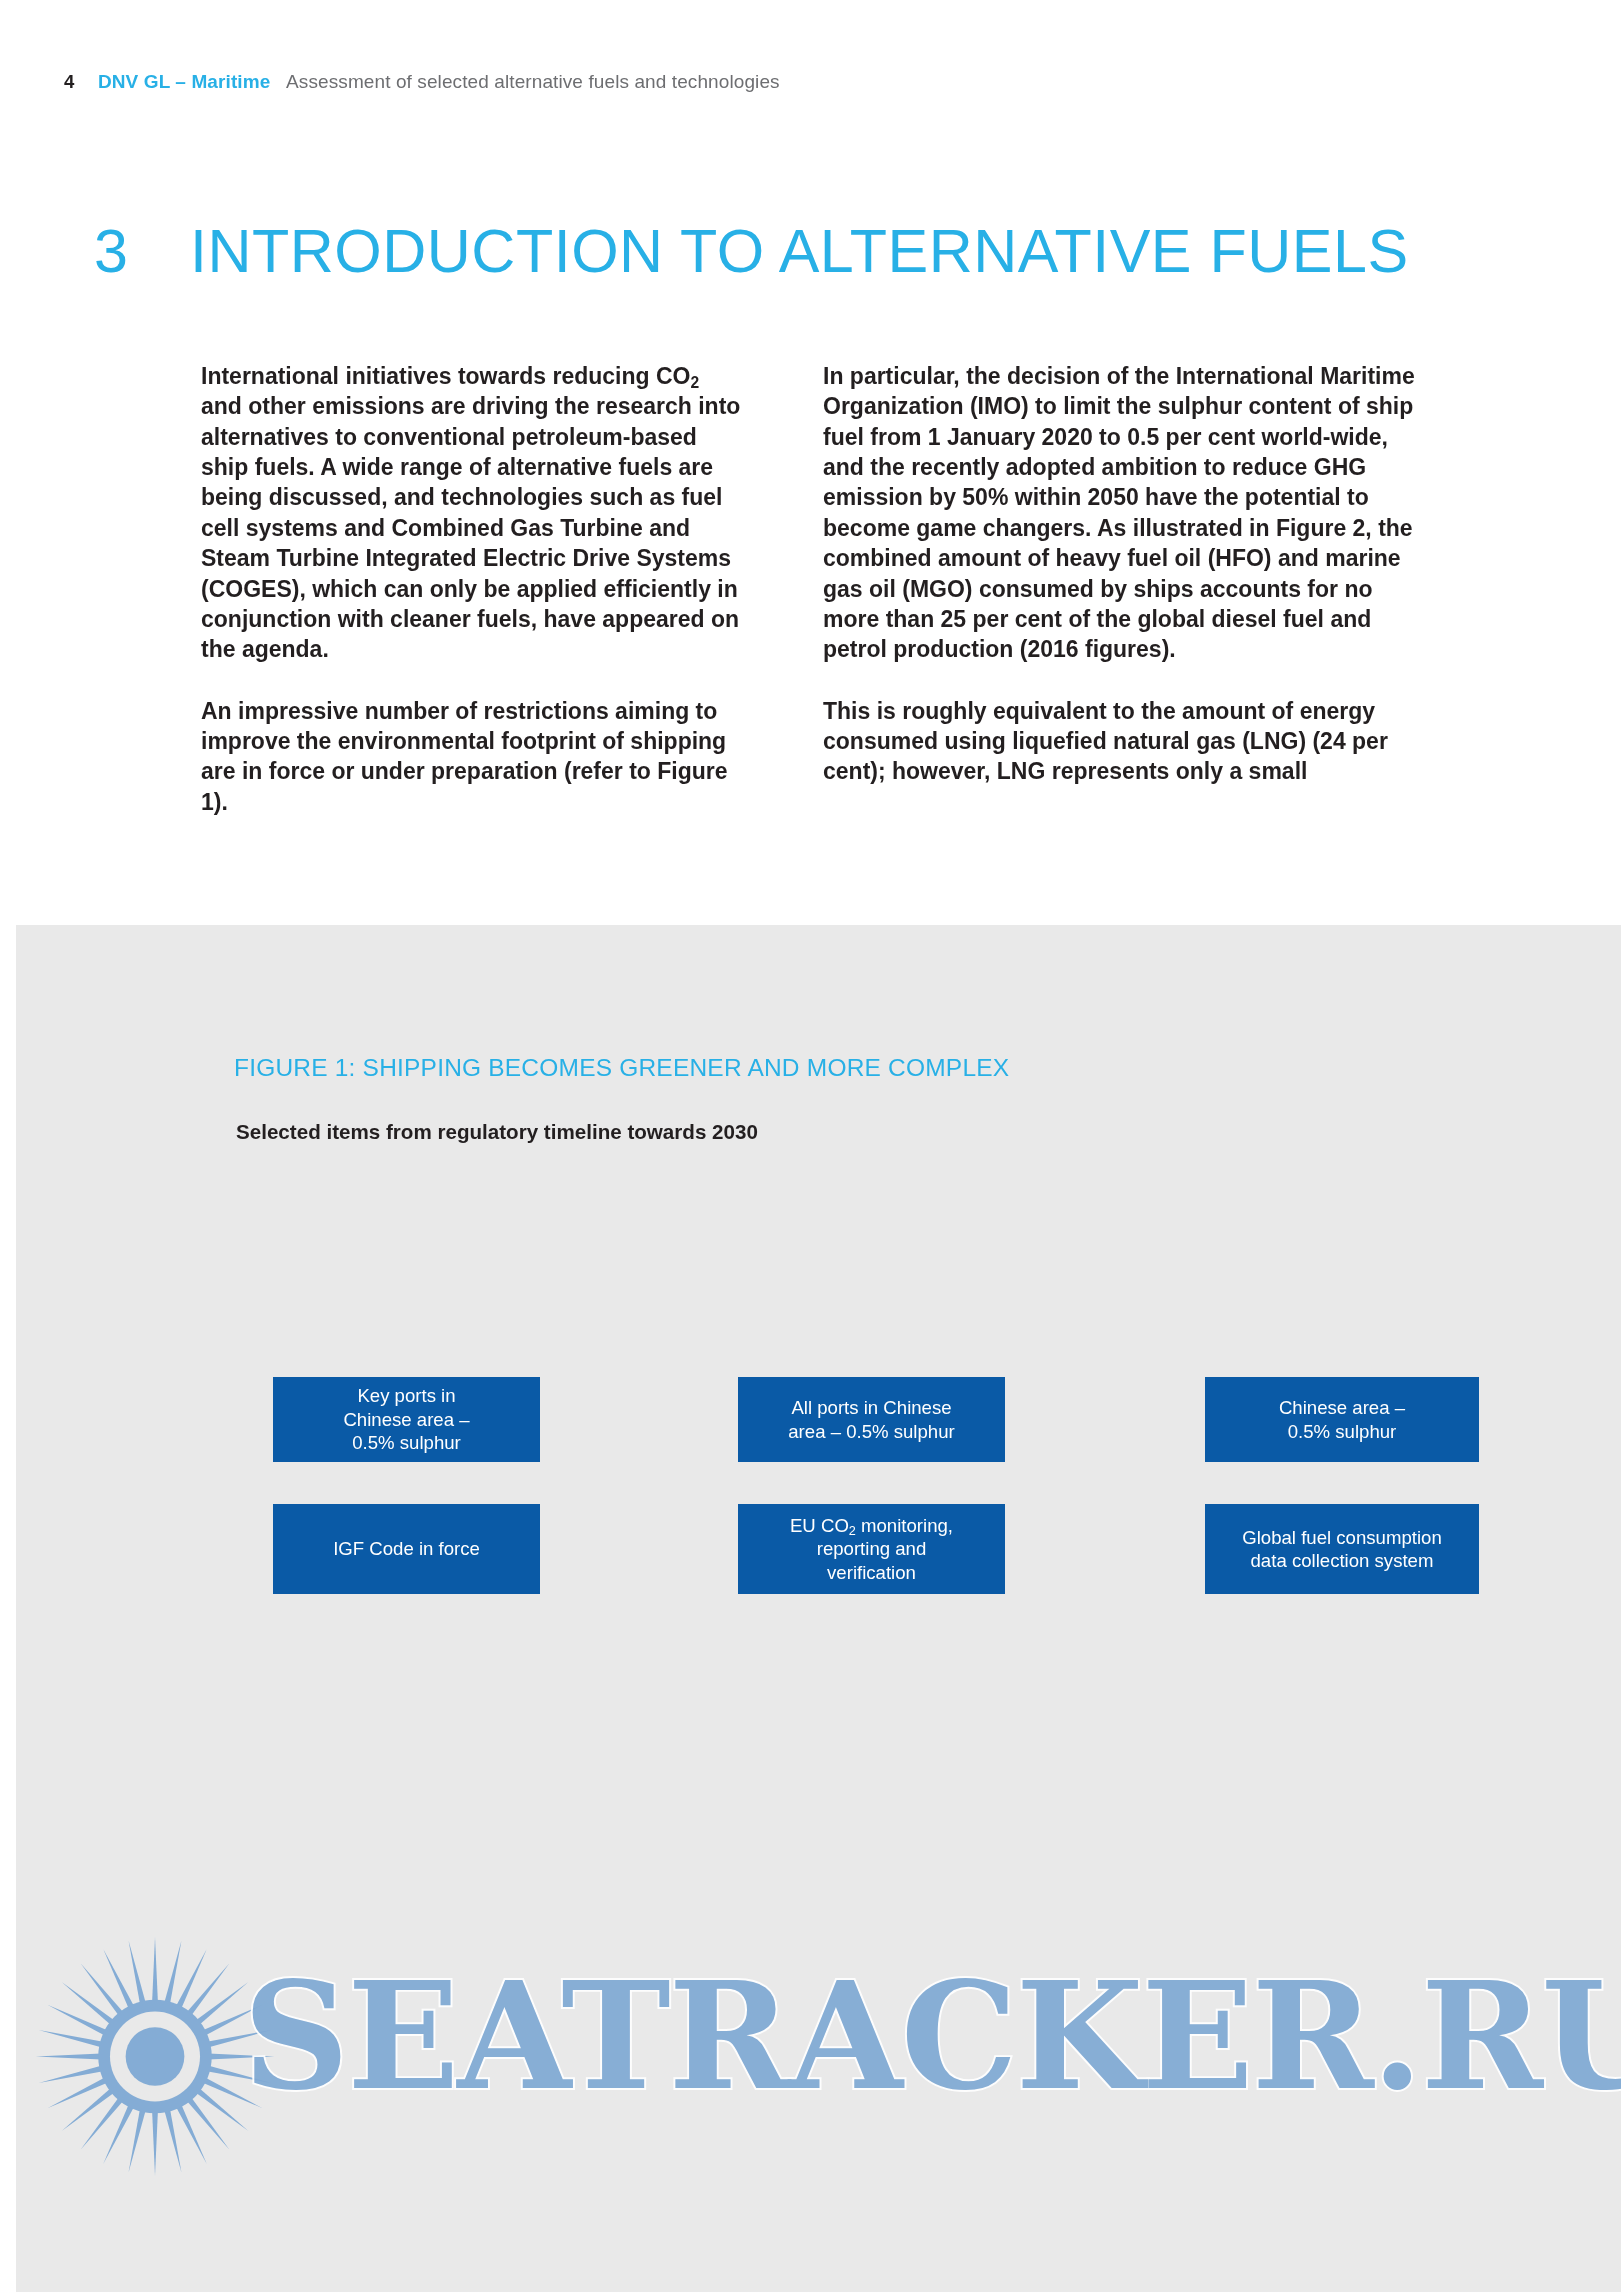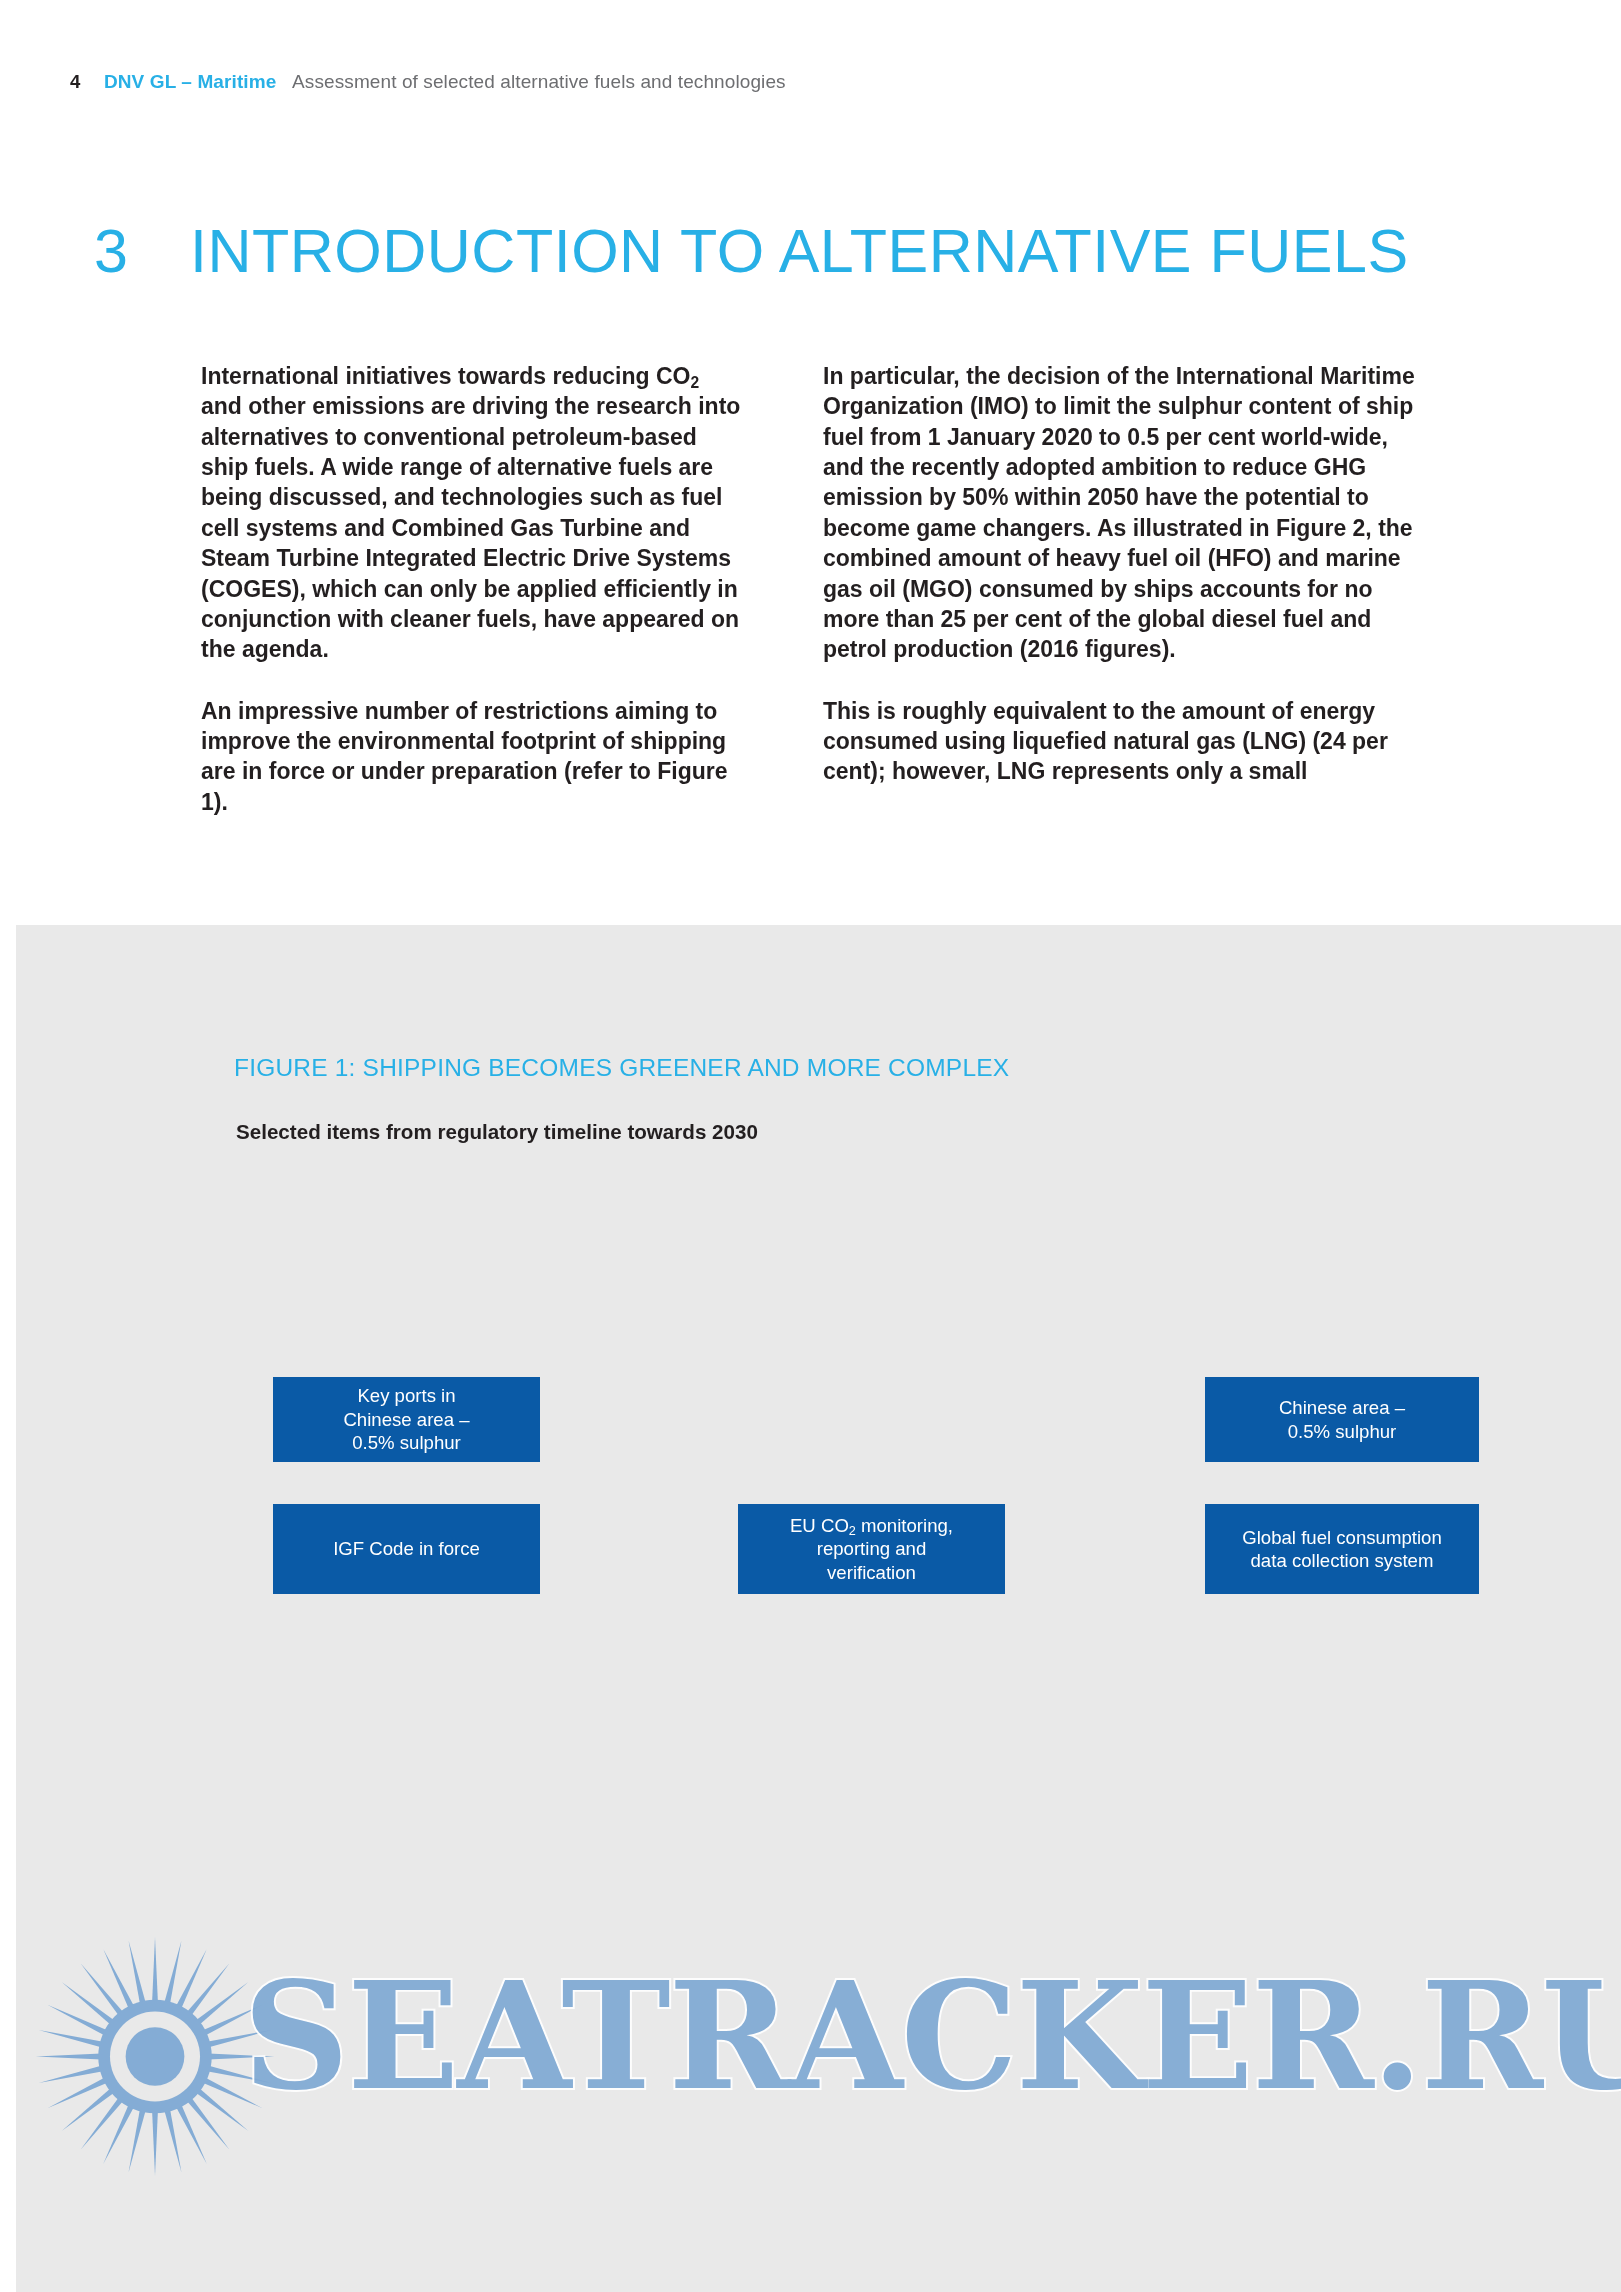"4 DNV GL – Maritime" #page-header { left: 70px -> 64px }
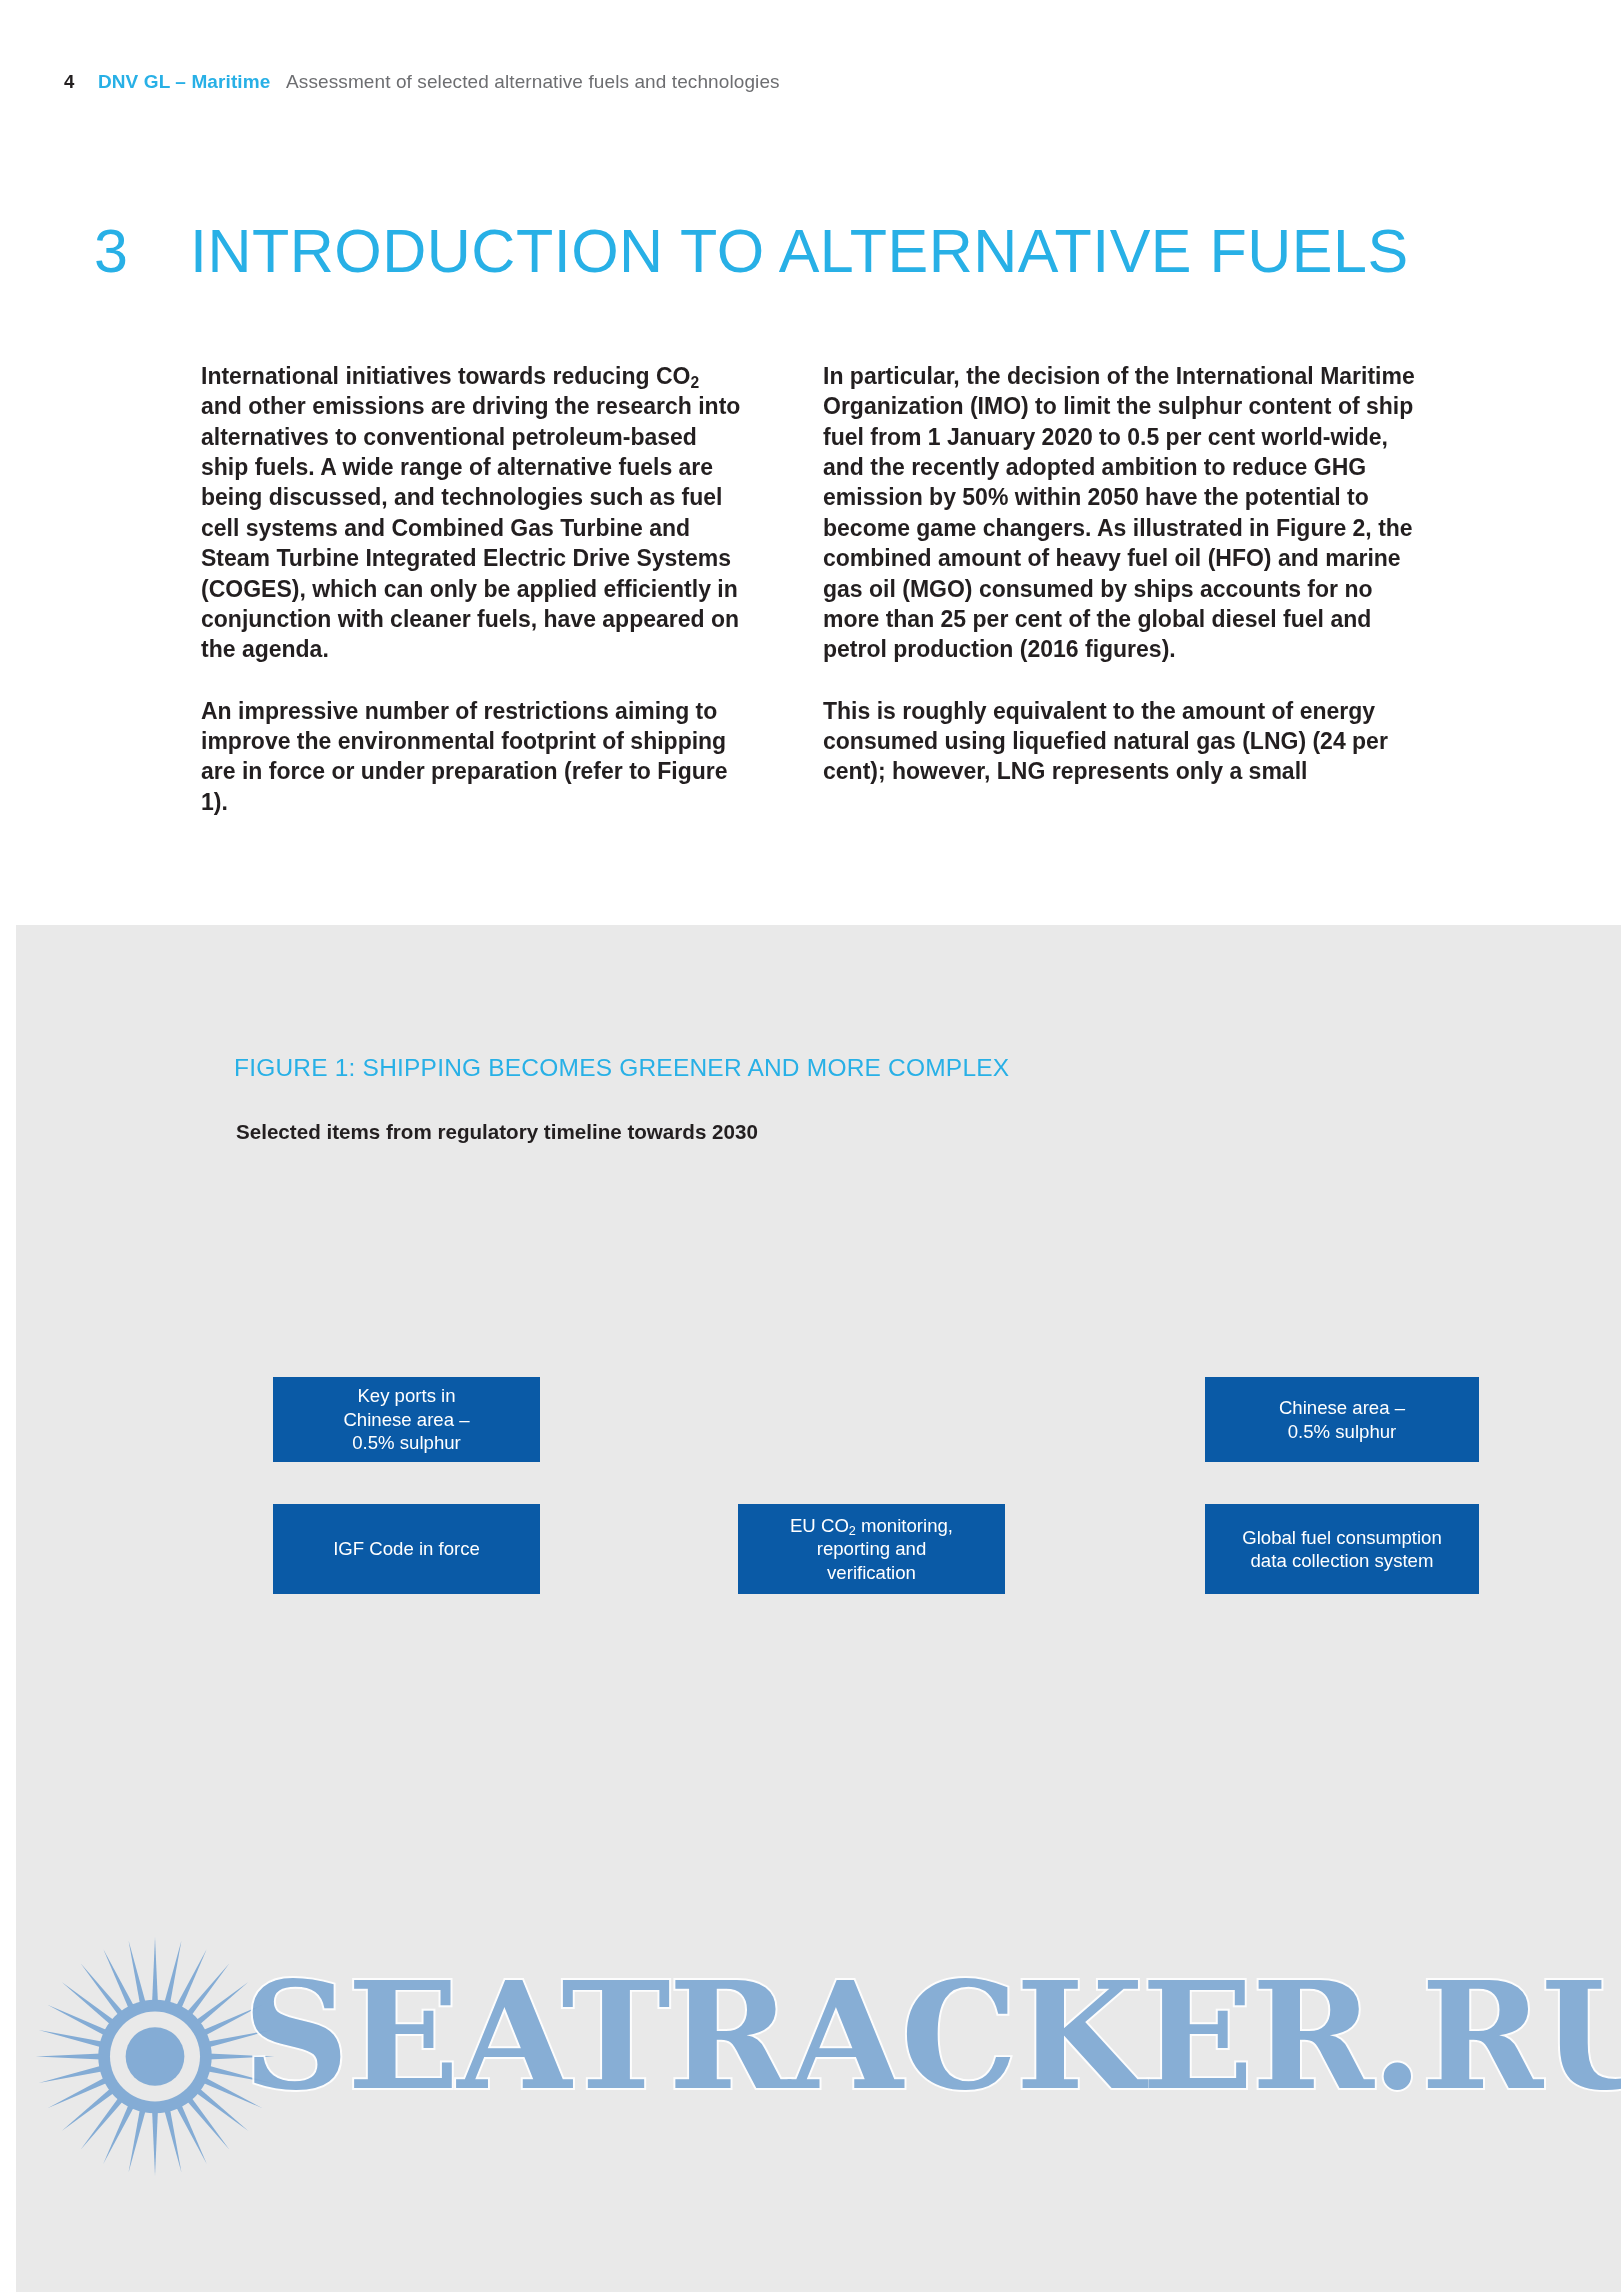"All ports in Chinese" div.tl-box { html: none -> <div> <span>All ports in Chinese<br>area – 0.5% sulphur</span> </div> }
